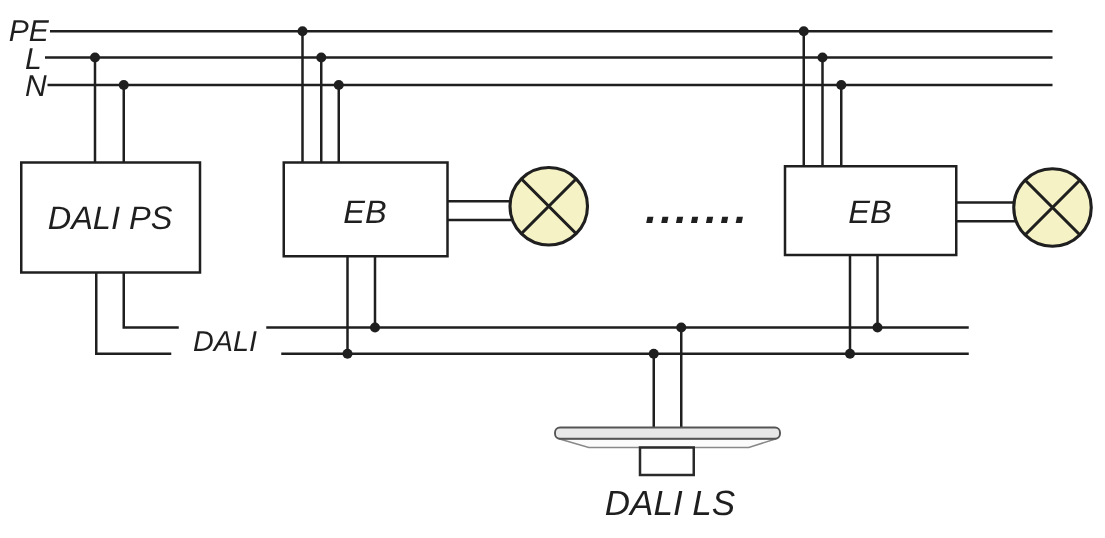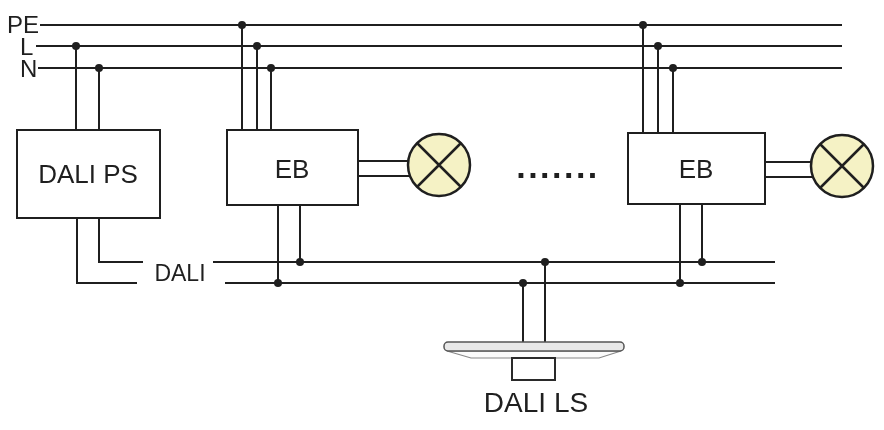"PE" .diagram-stage { font-style: none -> italic }
